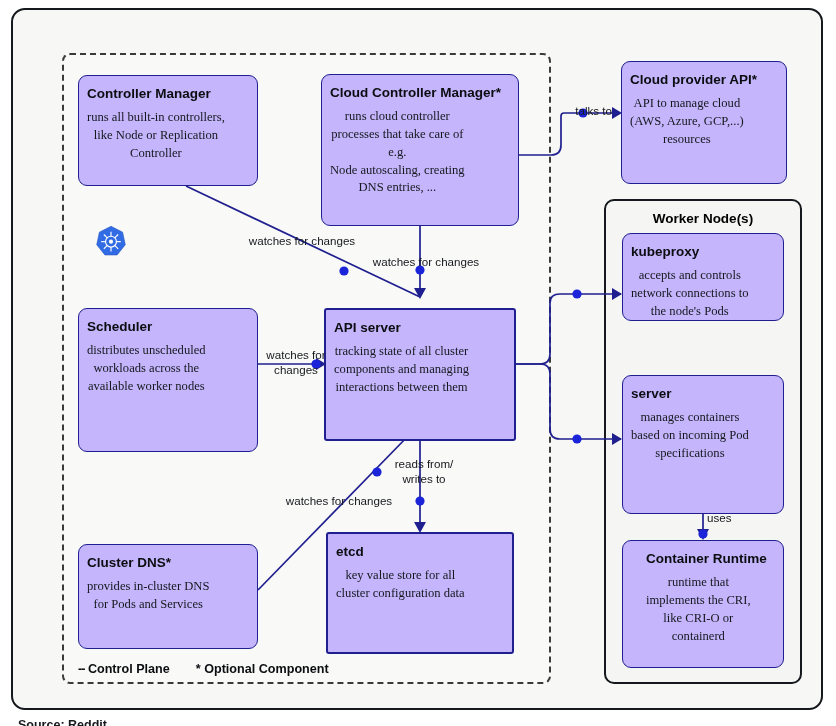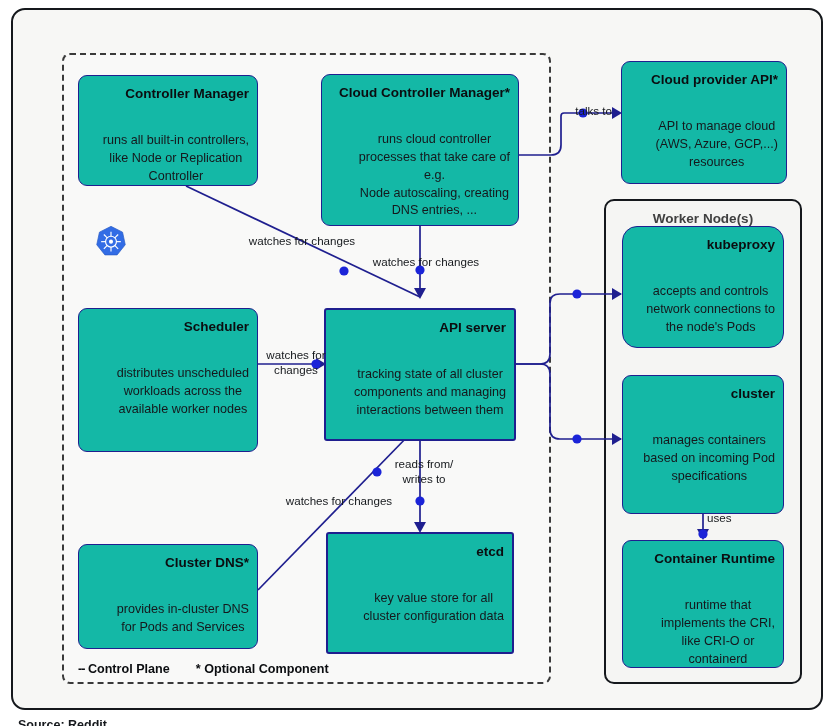"Cloud provider API*" .node { align-items: flex-end -> flex-start; background: #14b8a6 -> #c4b5fd }
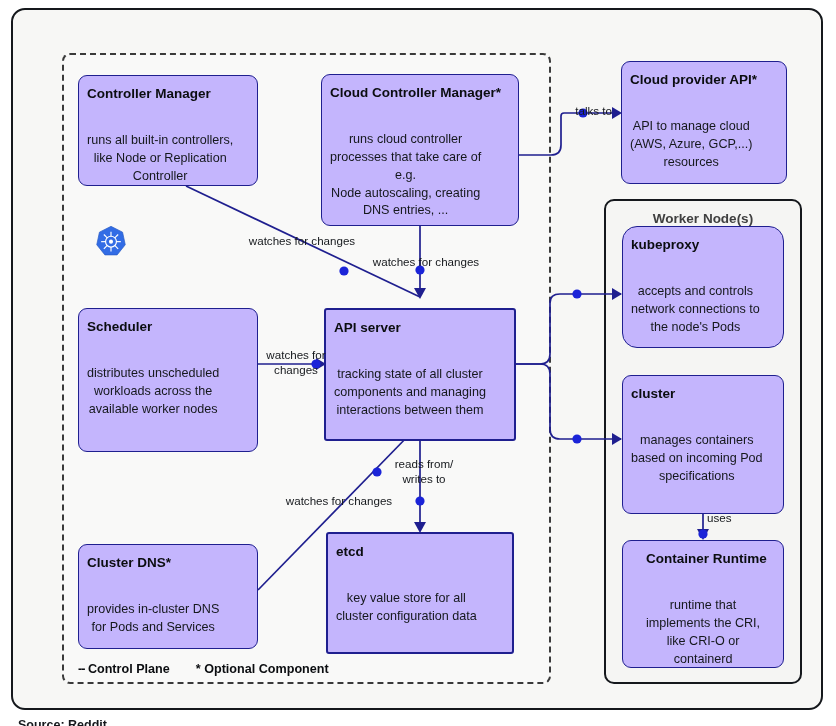"API to manage cloud" .node .desc { font-family: none -> Liberation Serif, serif; margin-top: 29px -> 6px }
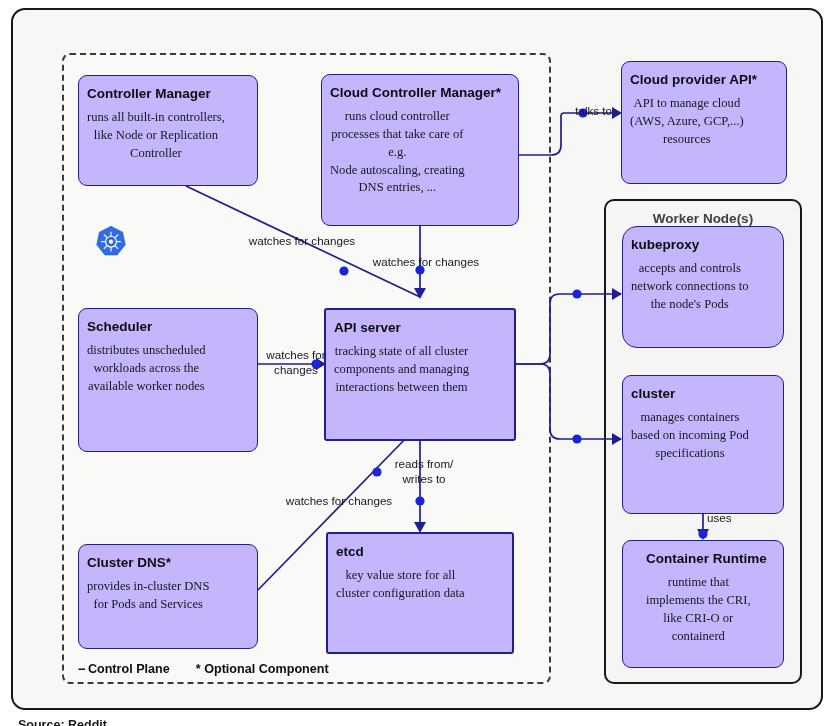"Worker Node(s)" .worker-node-title { color: #404040 -> #000000 }
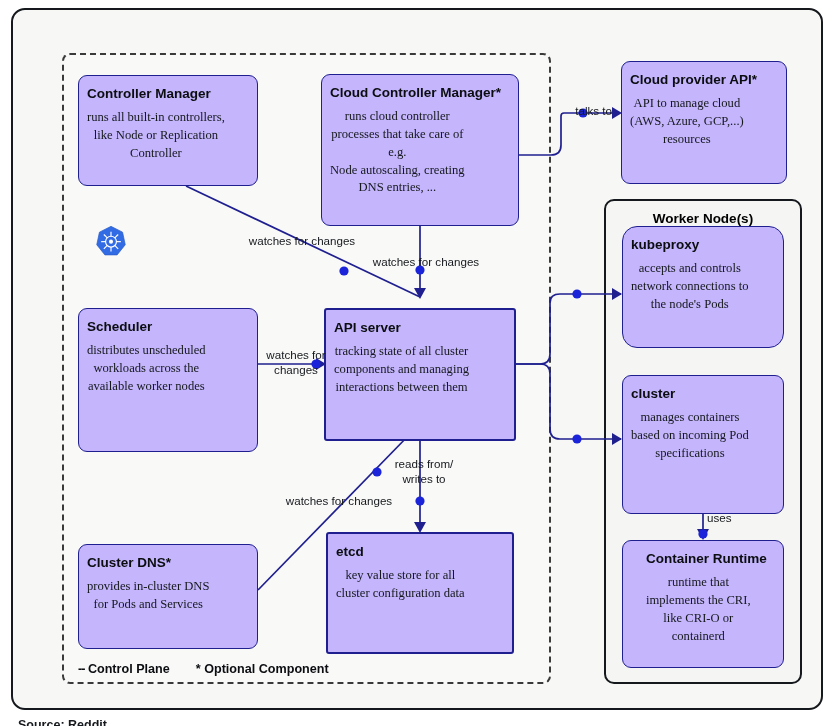"kubeproxy" div.node { border-radius: 15px -> none; height: 122px -> 88px; top: 226px -> 233px }
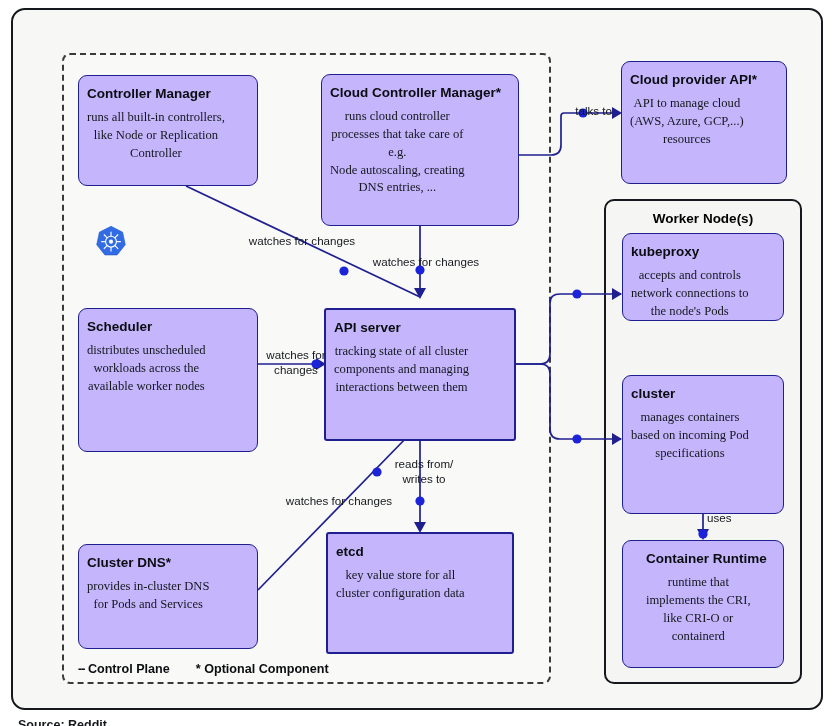"cluster" div.title { text: cluster -> server }
